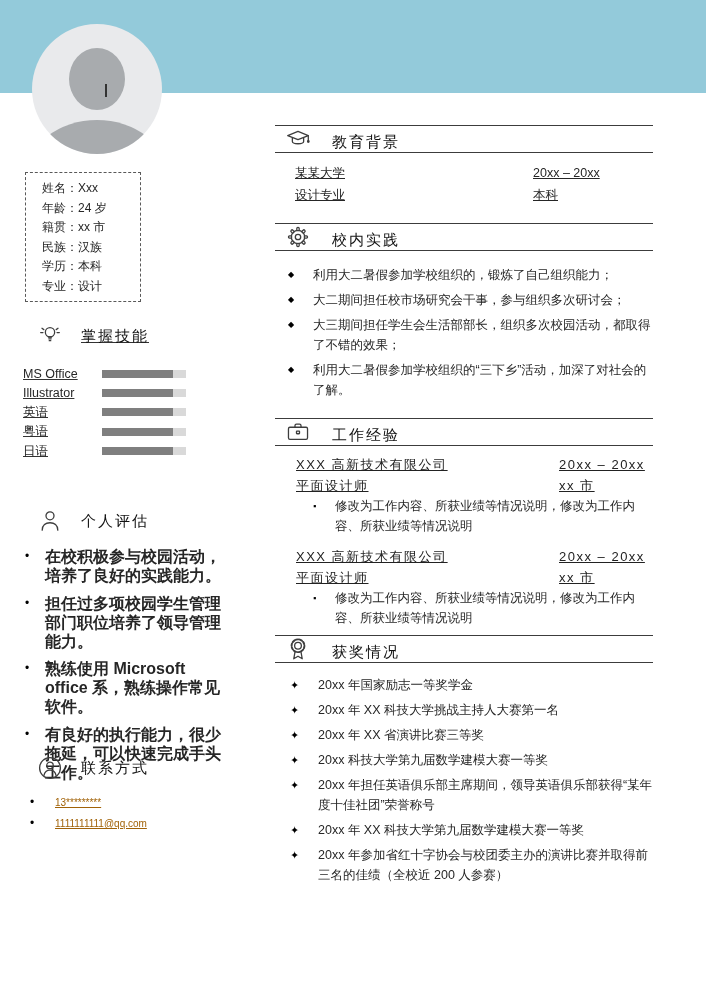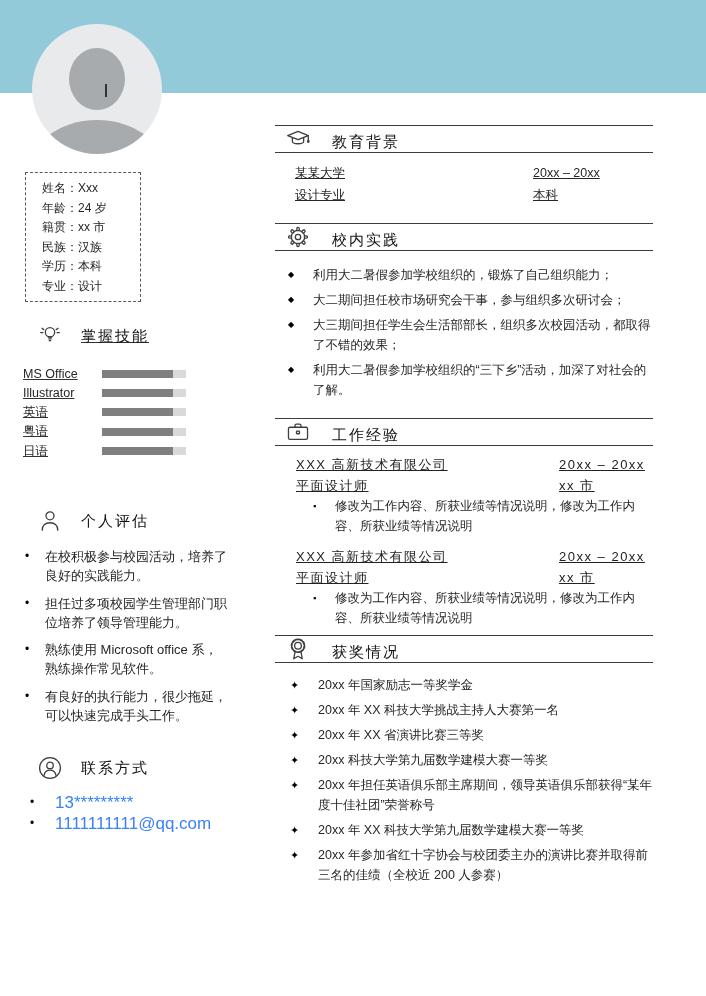"在校积极参与校园活动，培养了良好的实践能力。" .dot-text { font-size: 13px -> 16px; font-weight: none -> bold }
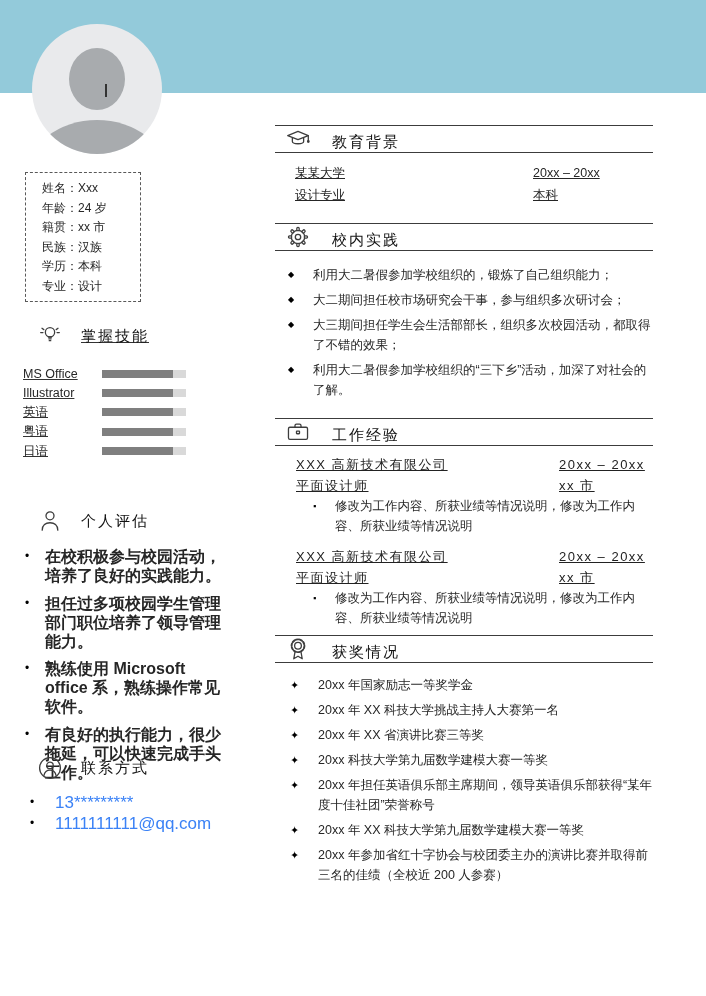"13*********" .contact-text { color: #3b82f6 -> #a16207; font-size: 17px -> 10px; text-decoration: none -> underline }
